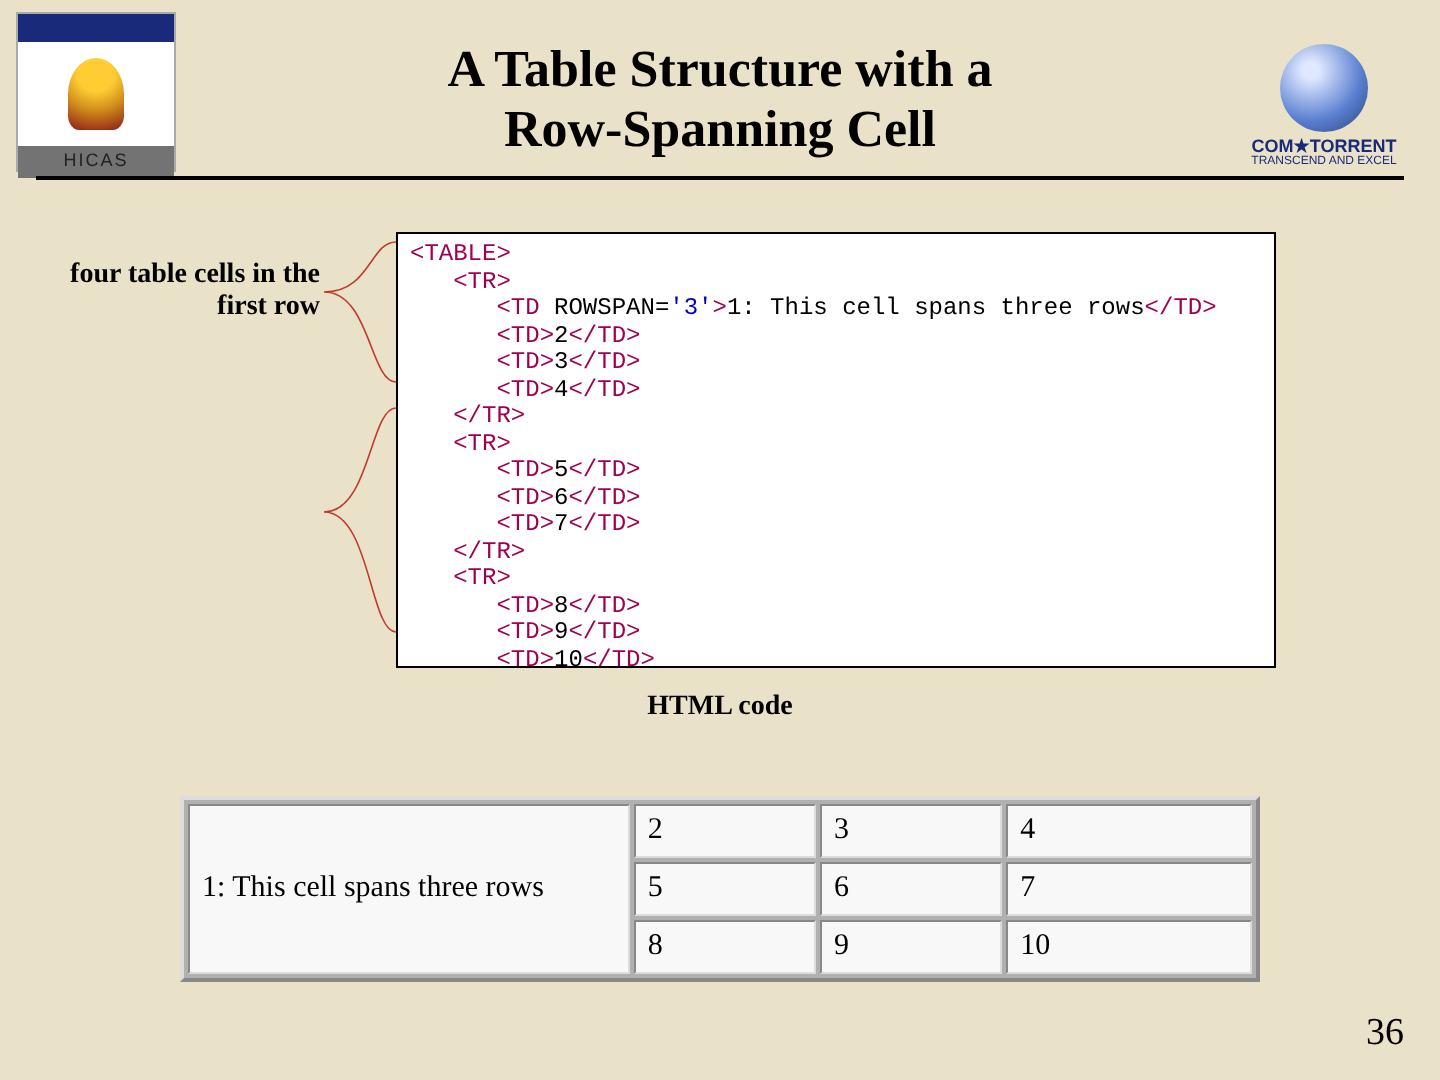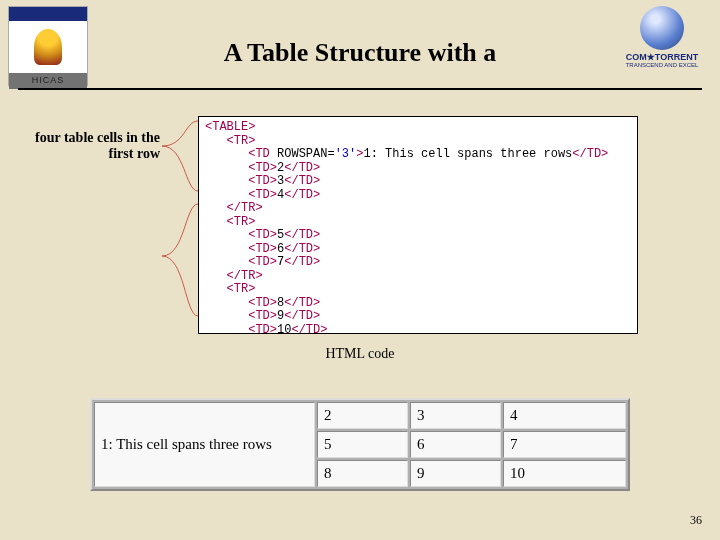"A Table Structure with a" .title { margin-top: 18px -> none }
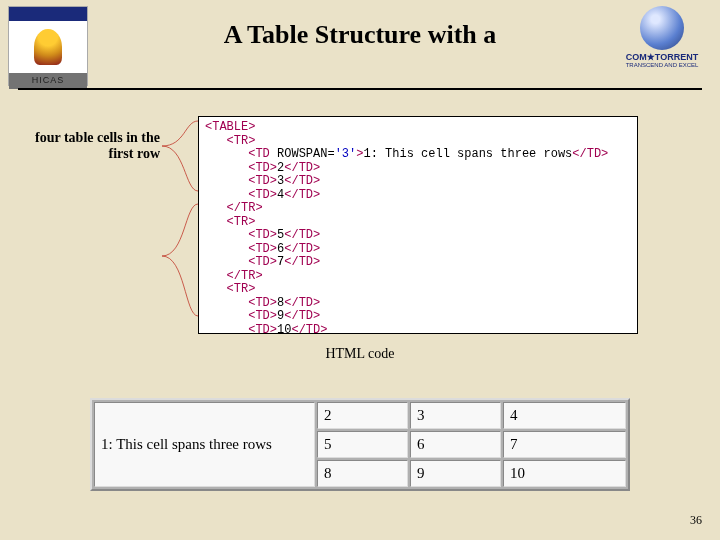"Row-Spanning Cell" span { html: none -> <span>Row-Spanning Cell</span> }
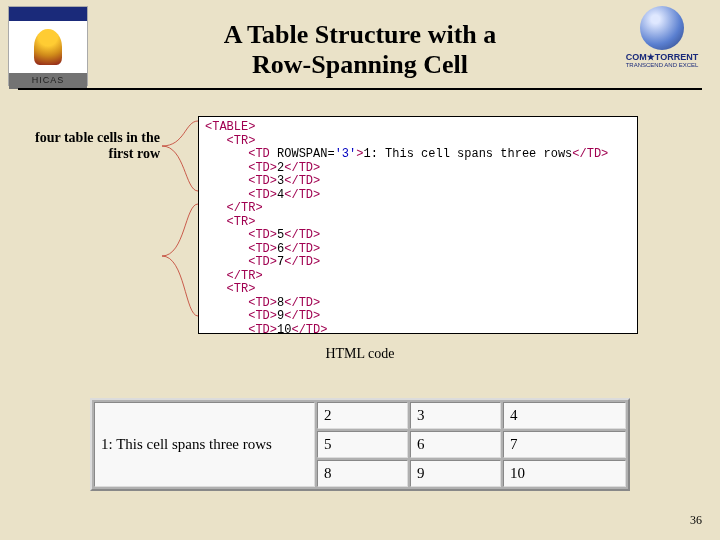"COM★TORRENT" .logo-right { top: 6px -> 22px }
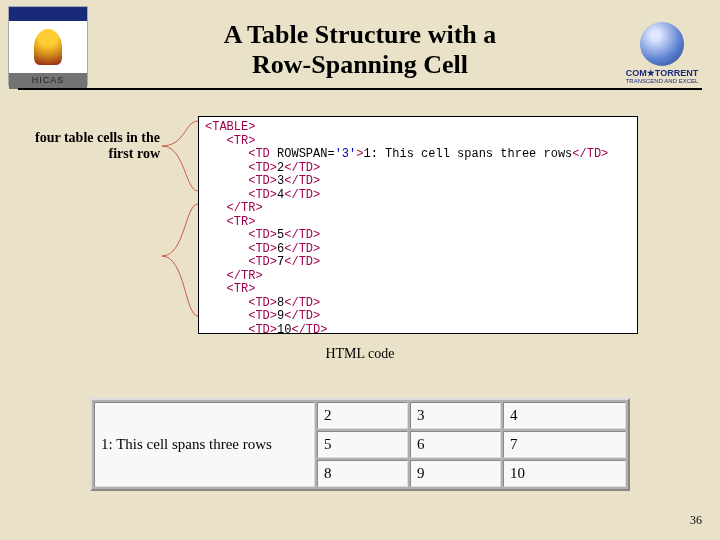"HTML code" .caption { font-weight: normal -> bold }
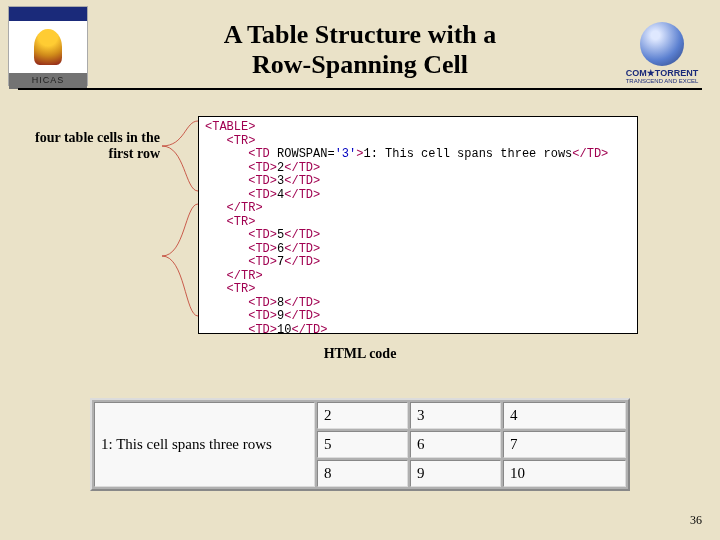"36" .page-num { font-size: 12px -> 19px }
